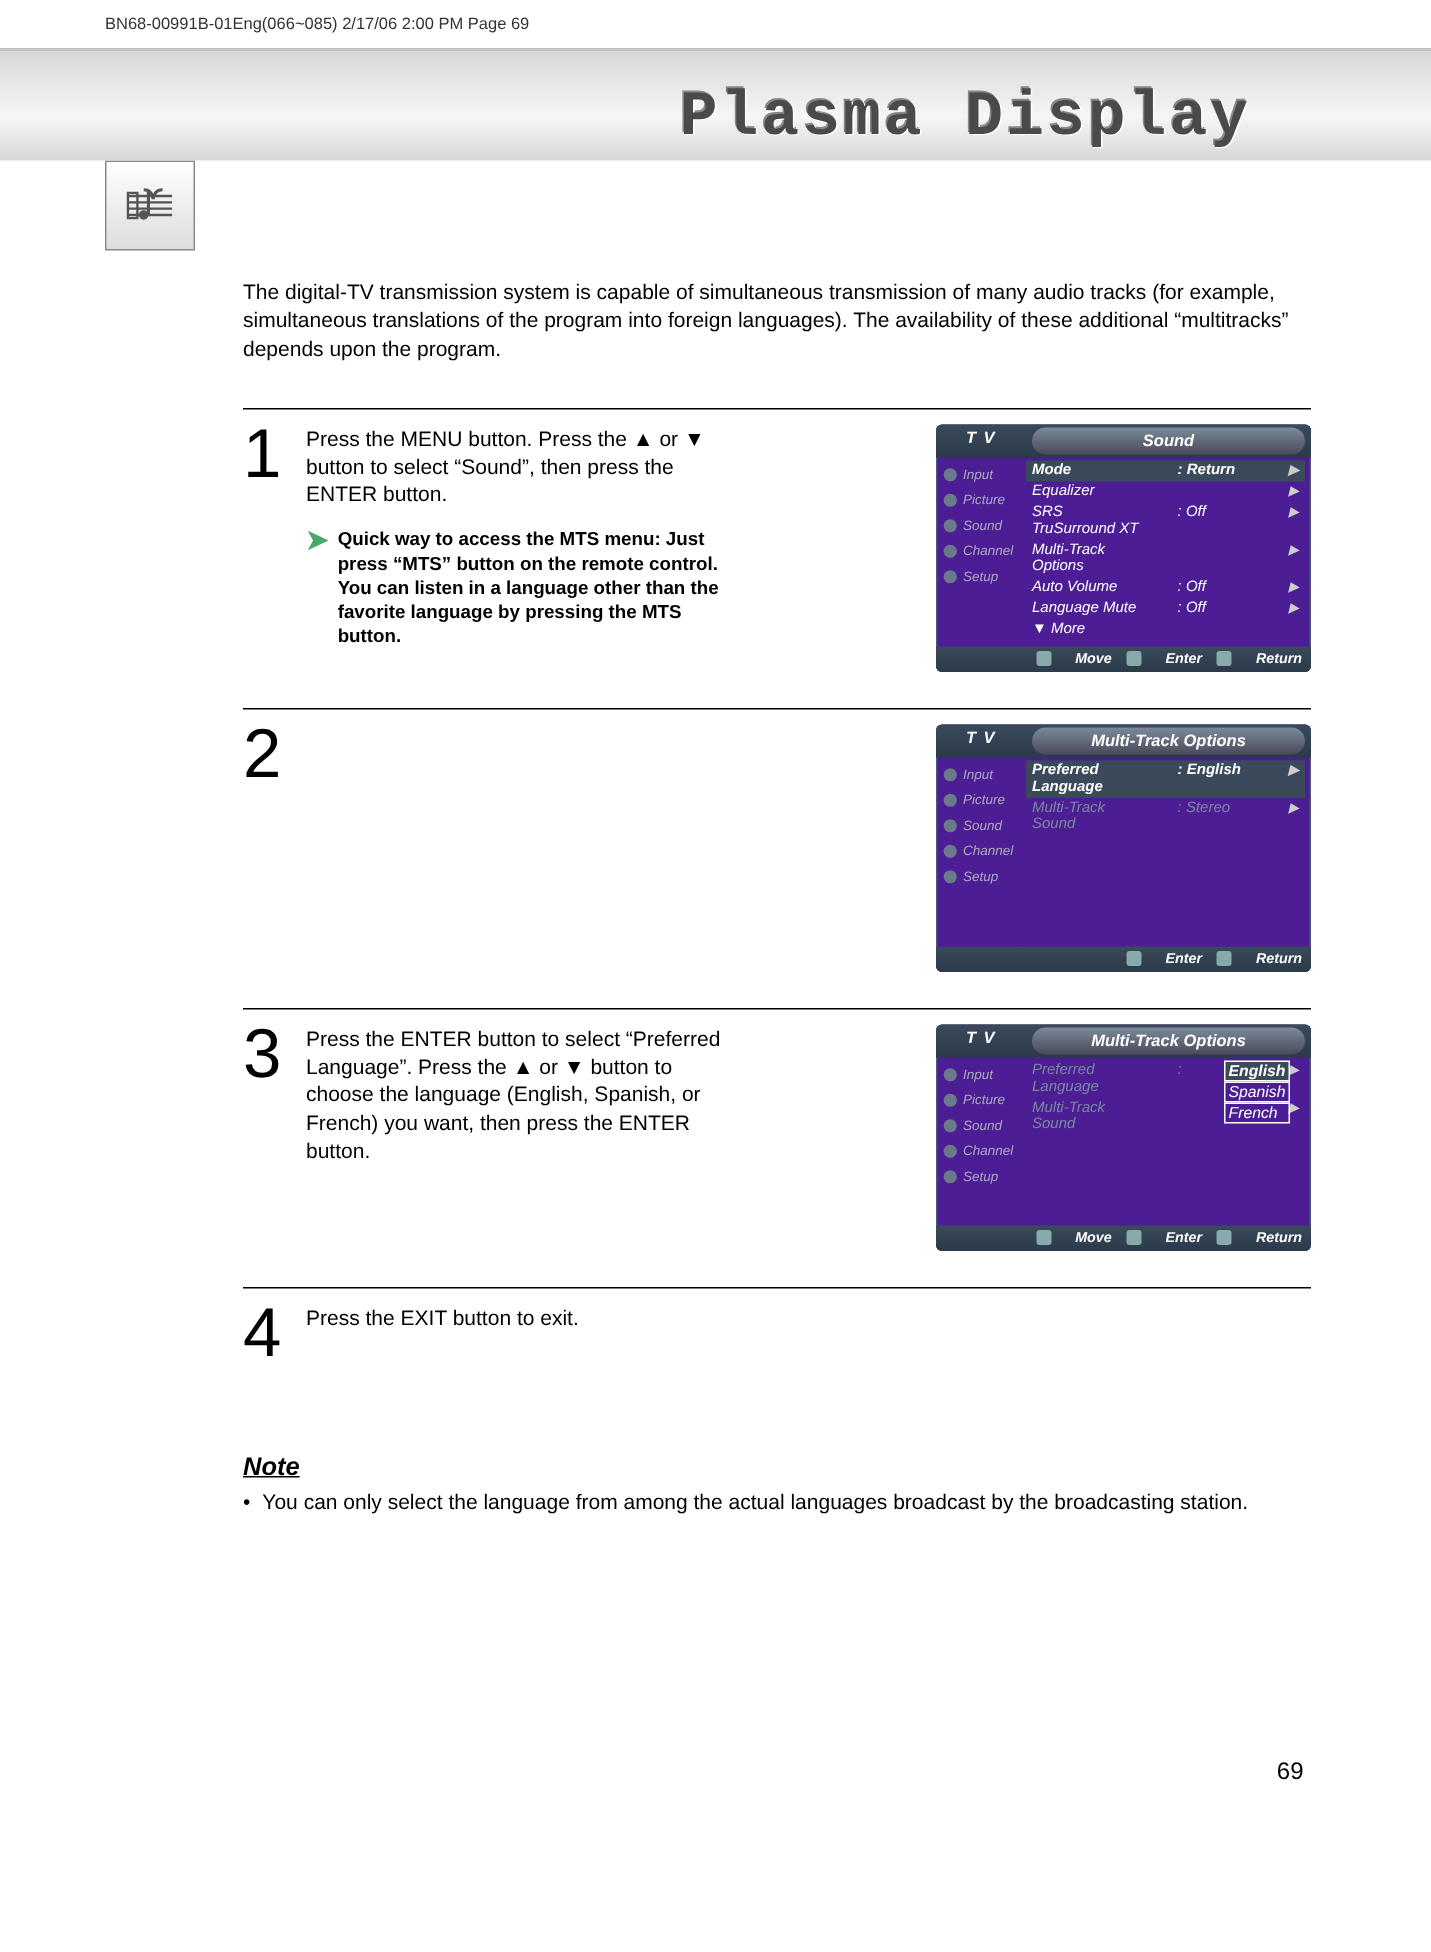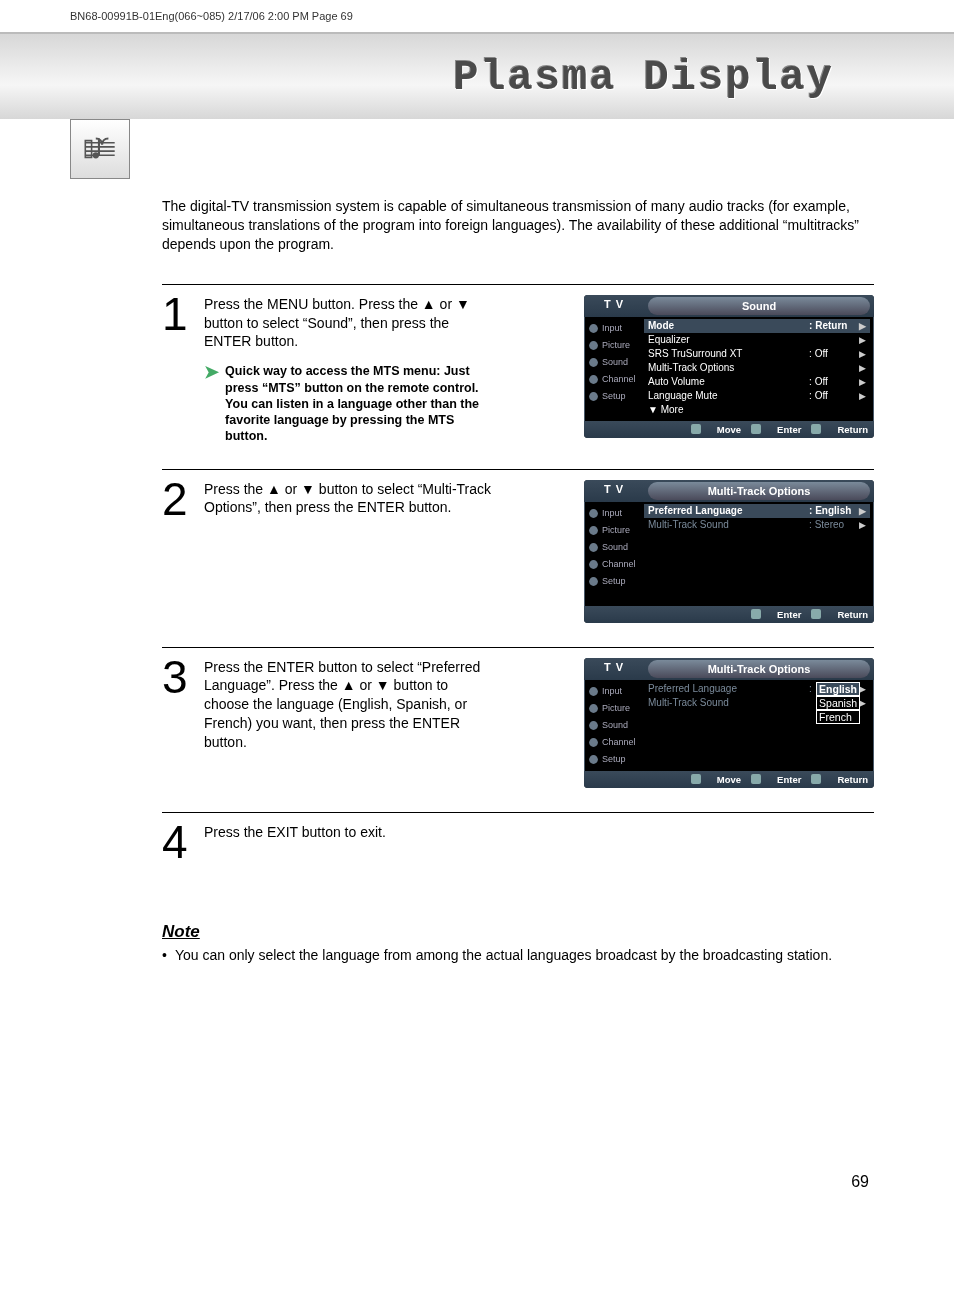"Plasma Display" .banner { height: 86px -> 74px }
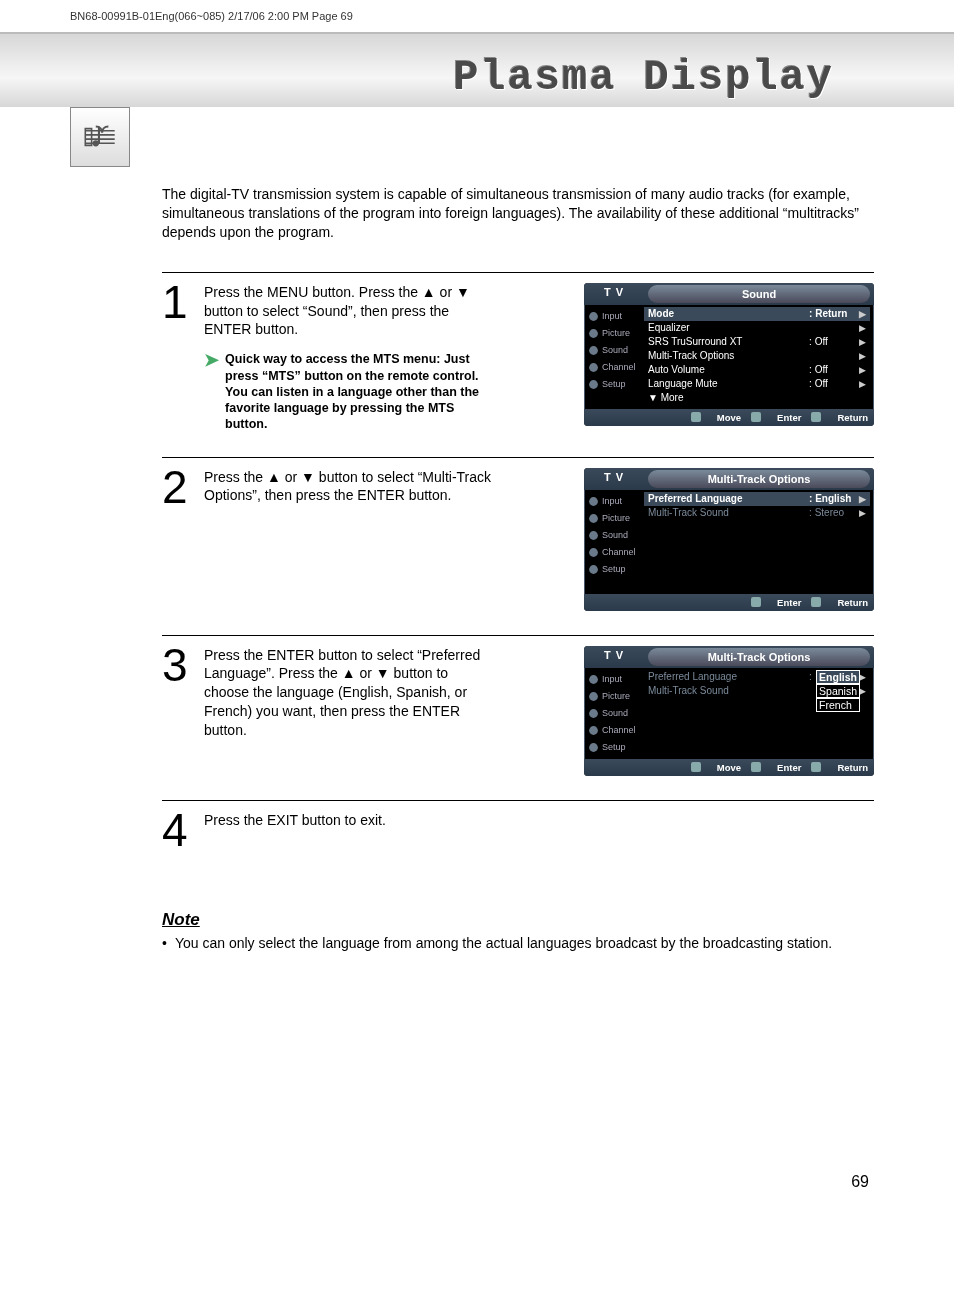"T V" .osd { background: #000000 -> #4c1d95; font-style: none -> italic; width: 290px -> 250px }
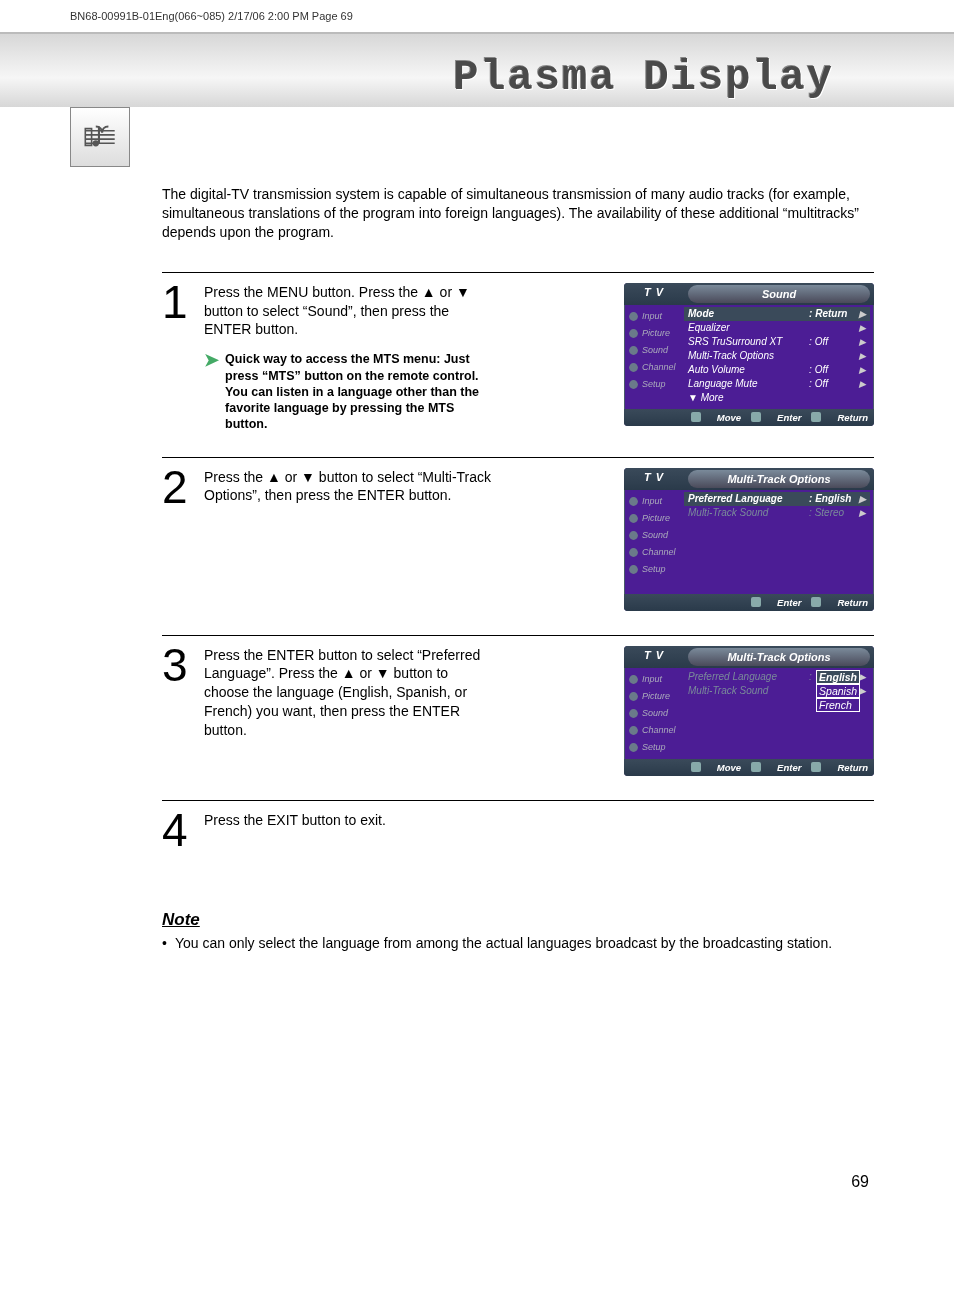"Mode" .osd-row { align-items: center -> none; gap: none -> 24px }
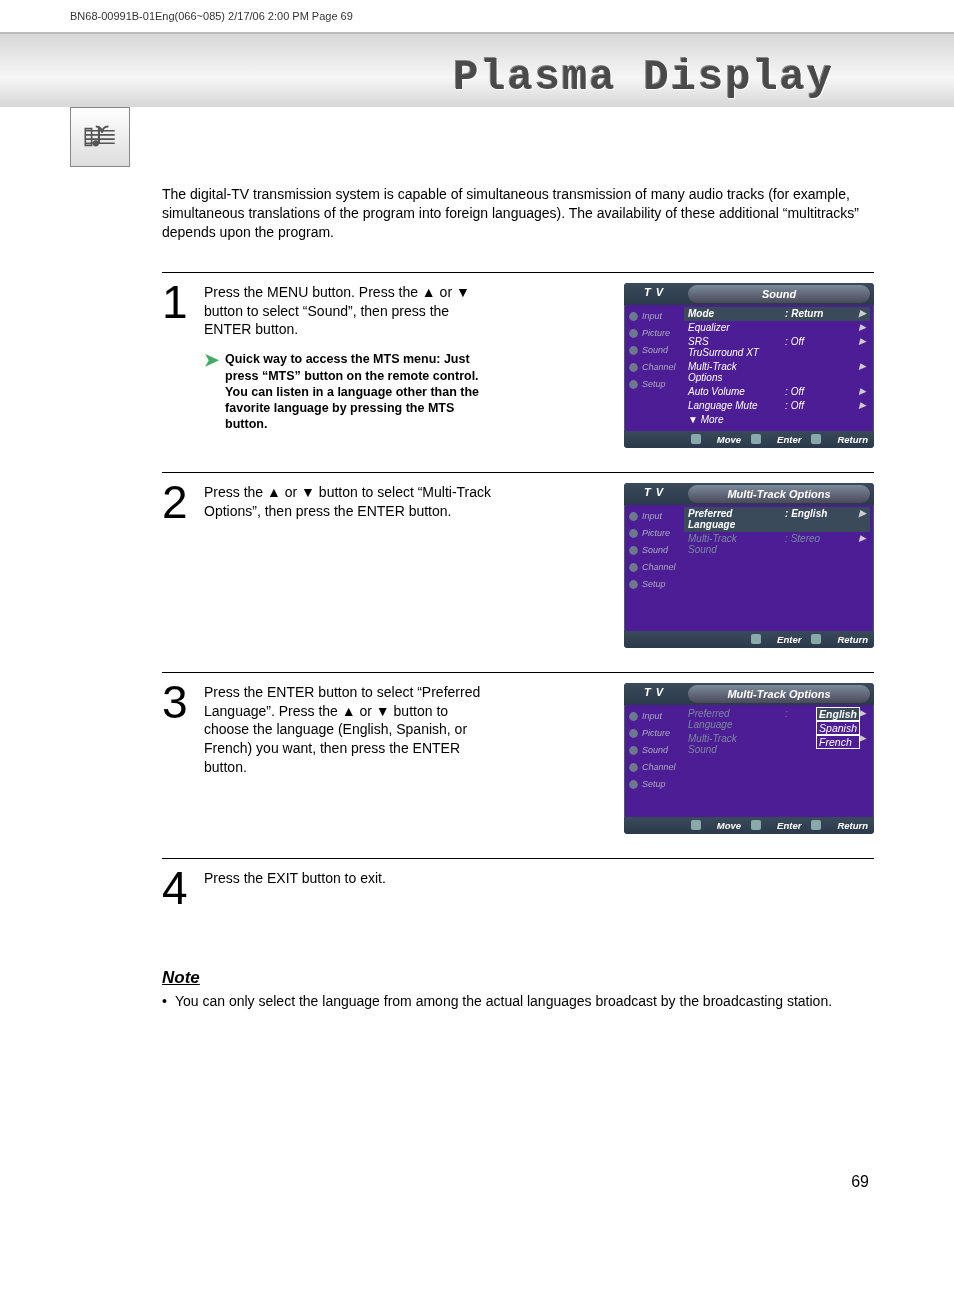"Press the ▲ or ▼" div.step-body { html: <div>Press the ▲ or ▼ button to select “Multi-Track Options”, then press the ENTER button.</div> -> none }
